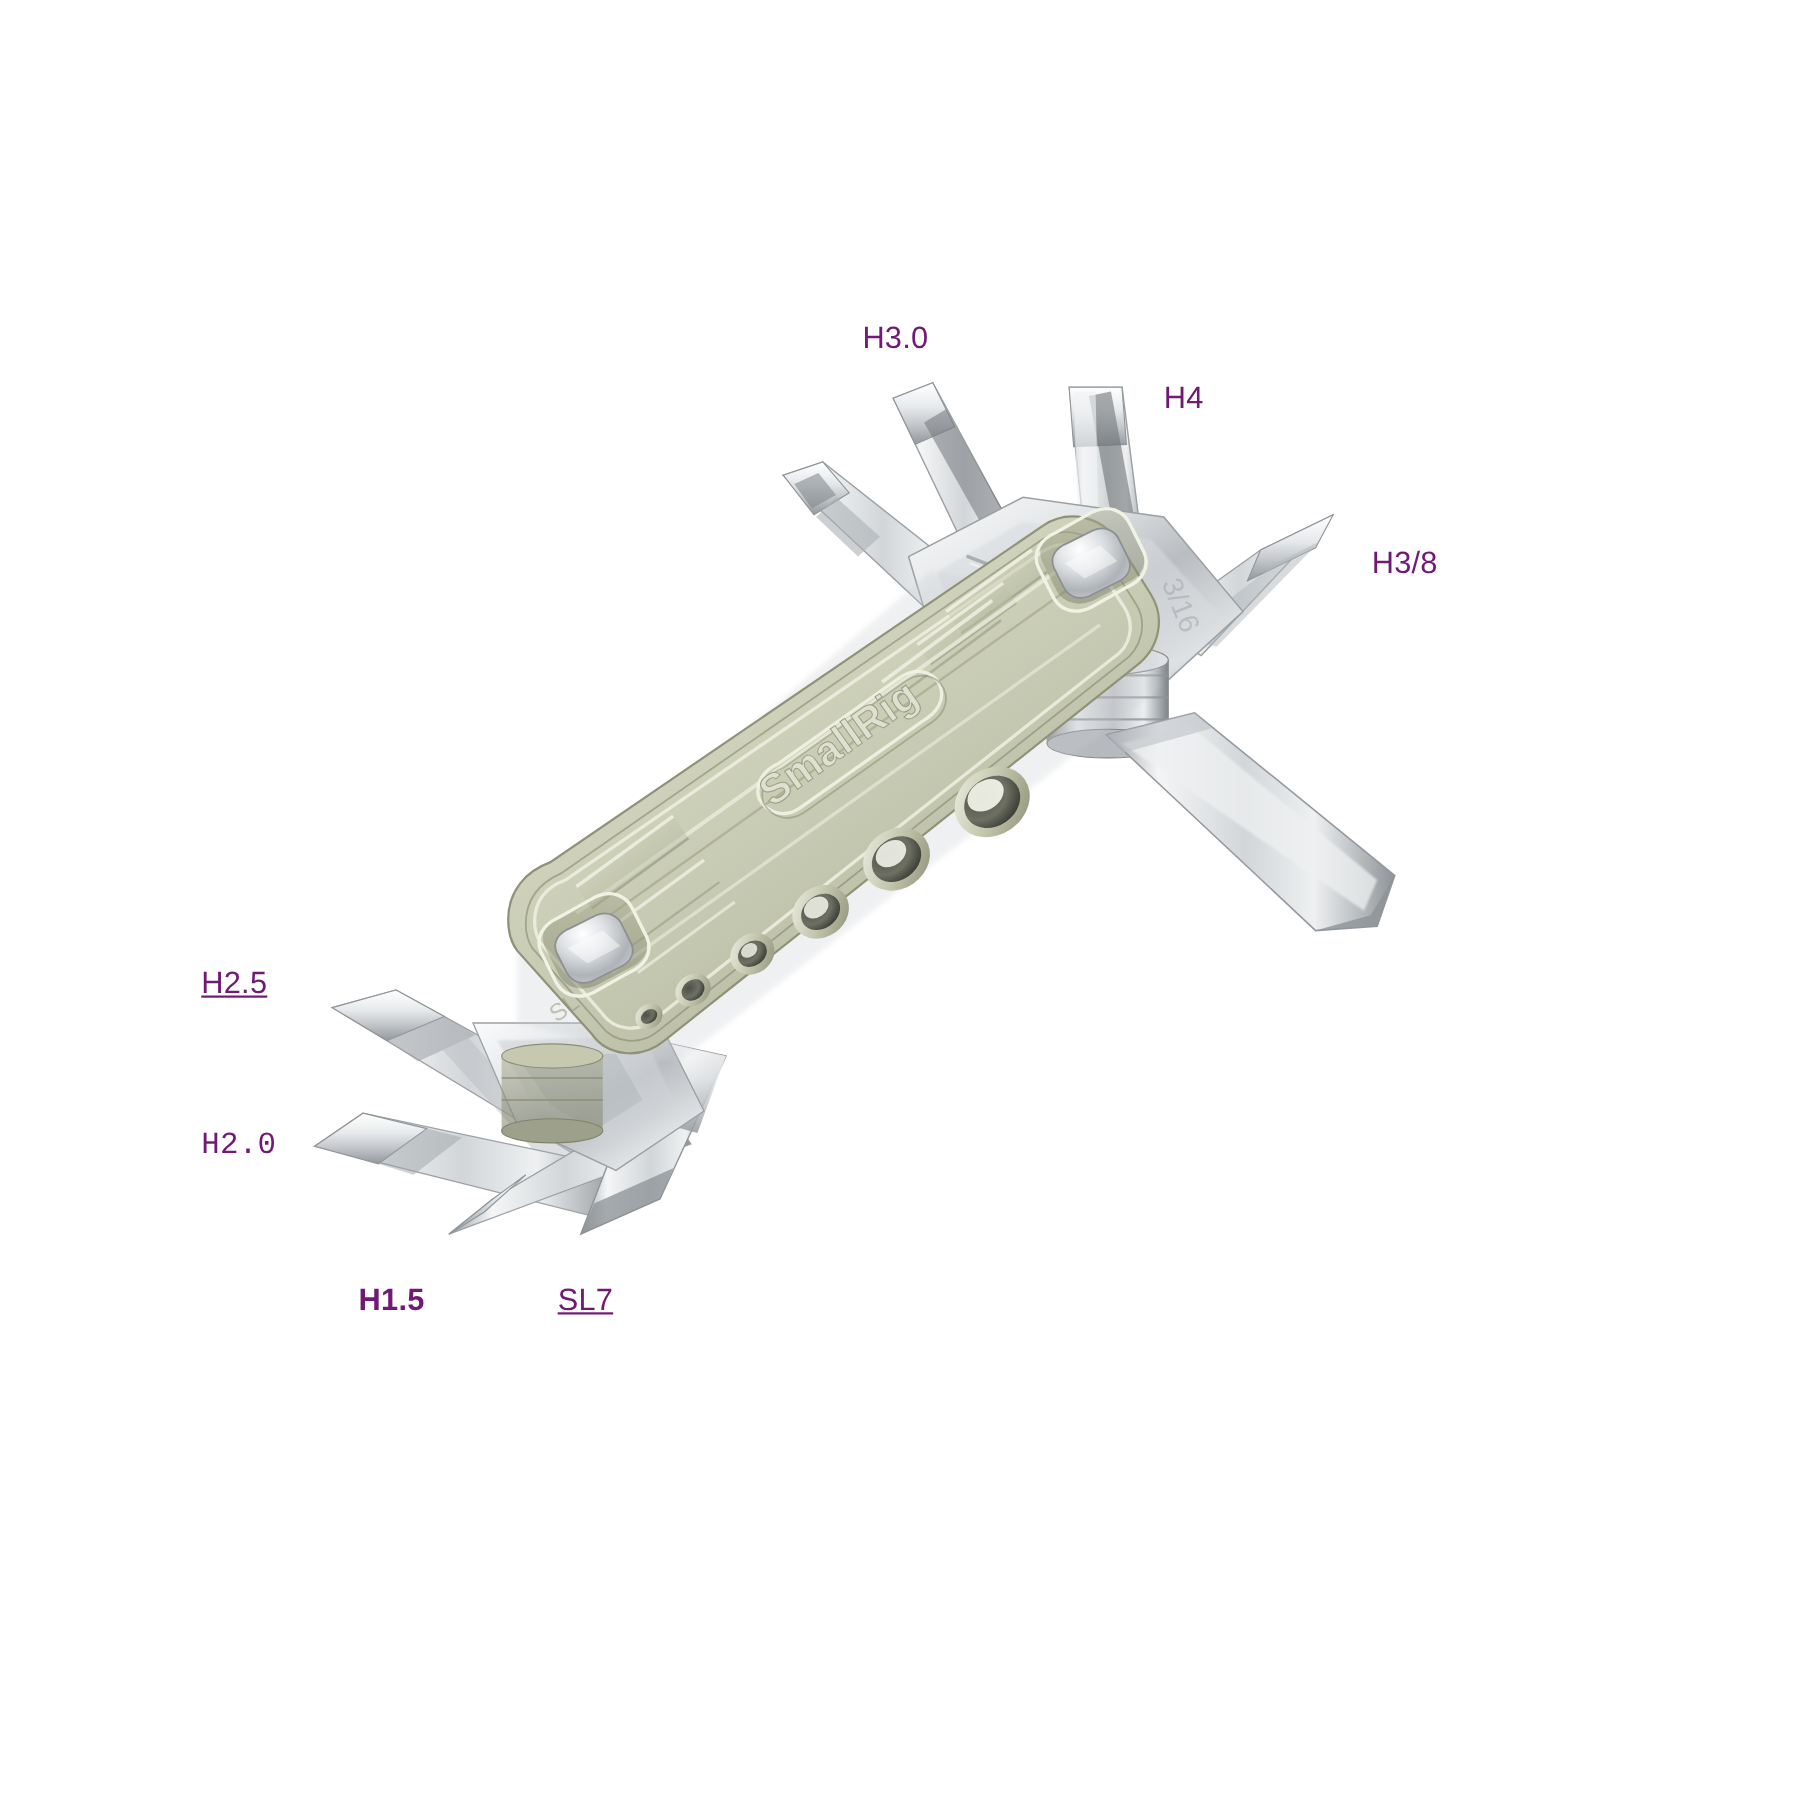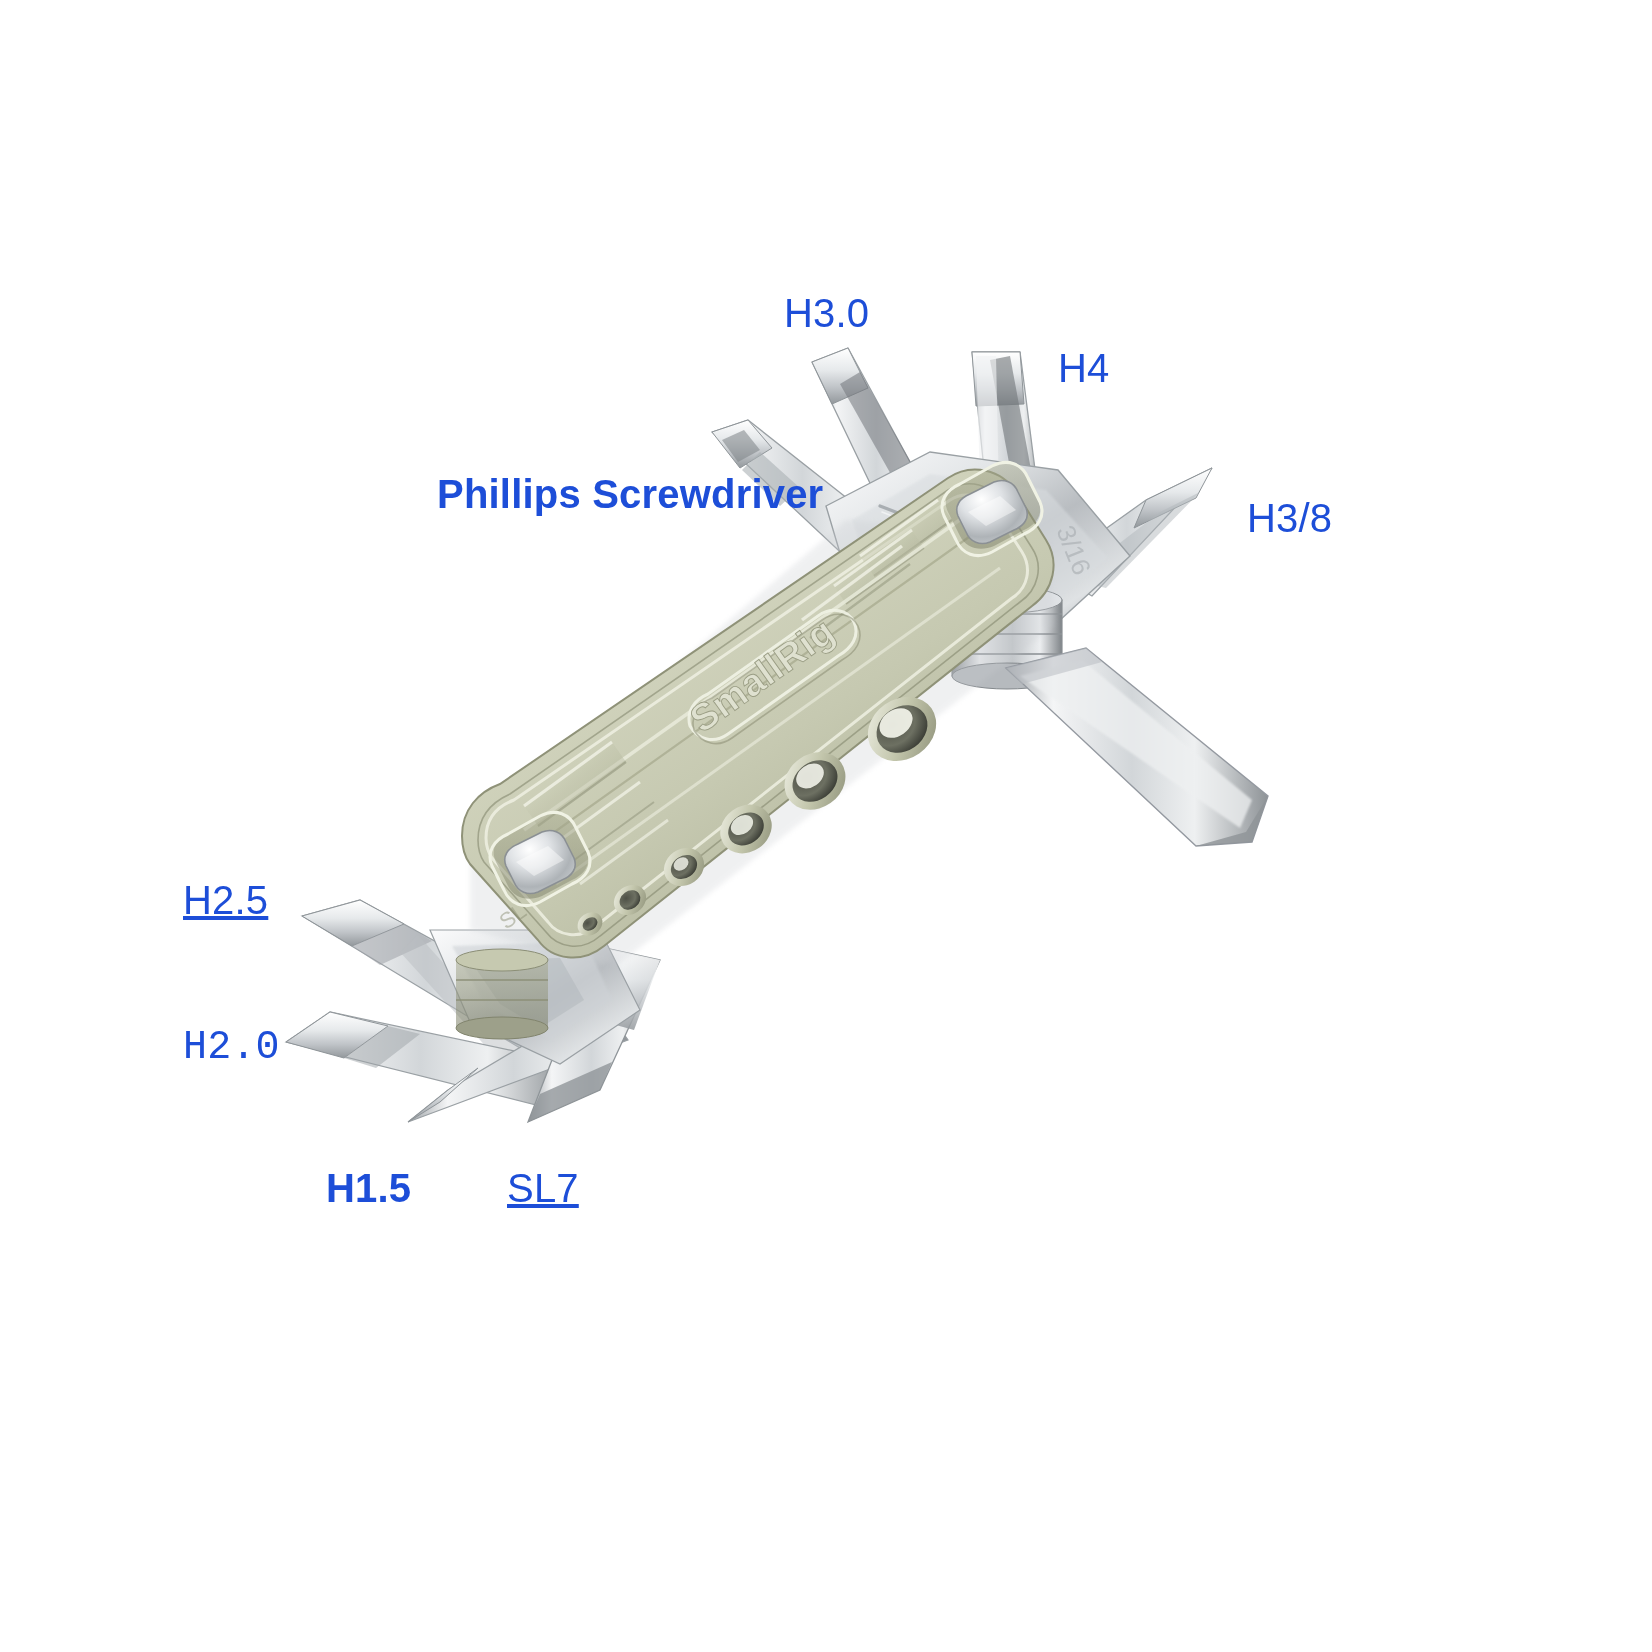"H3.0" .callout { color: #1d4ed8 -> #701a75; font-size: 40px -> 28px }
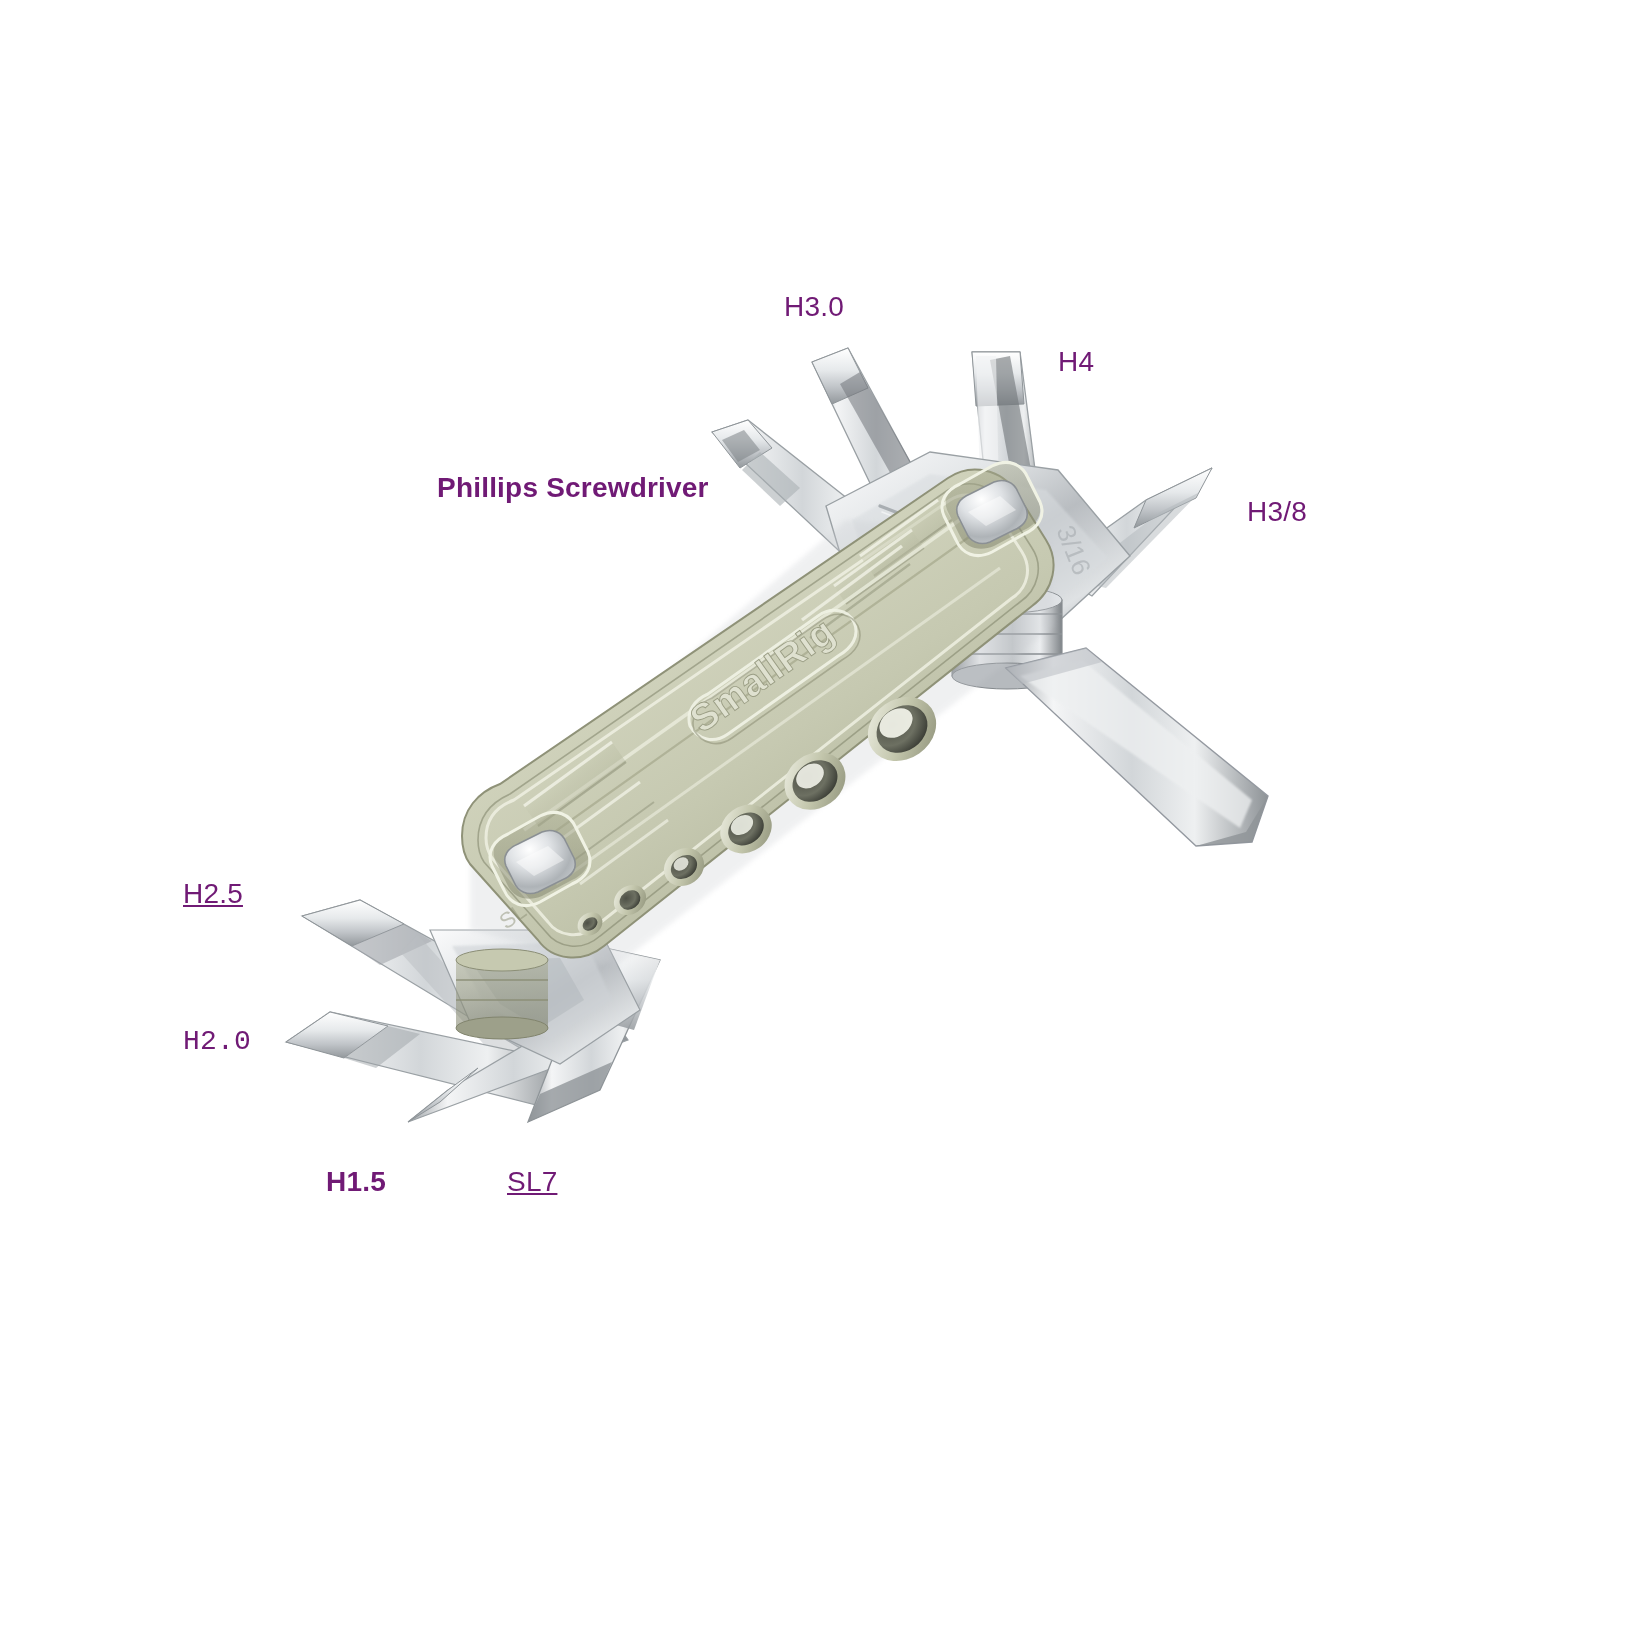"Phillips Screwdriver" div.callout { html: <div>Phillips Screwdriver</div> -> none }
